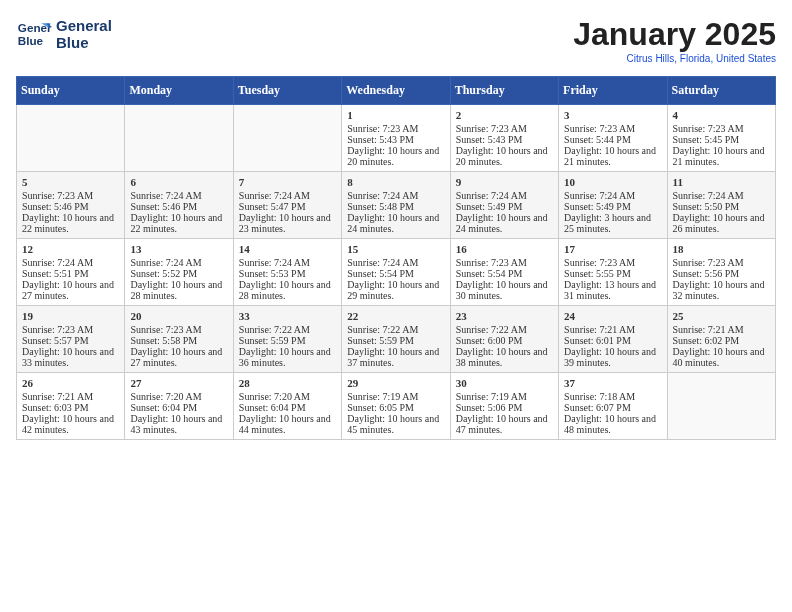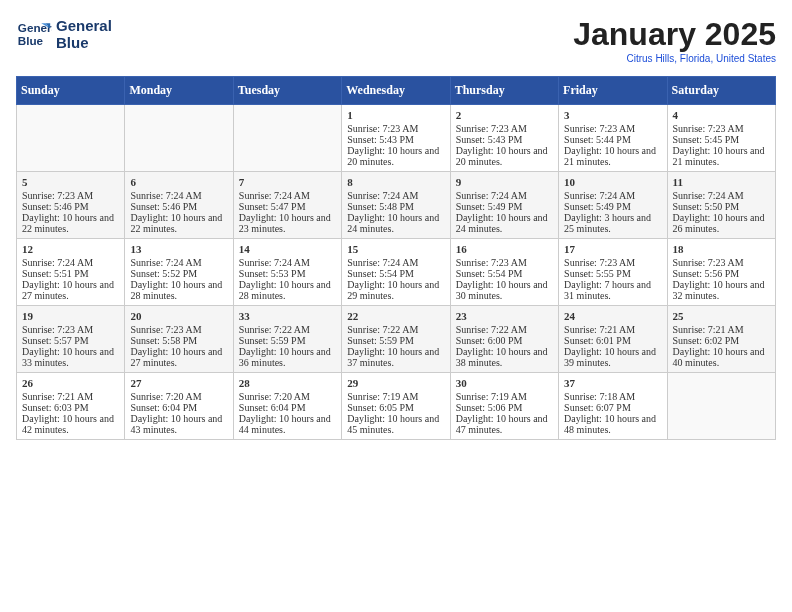"Daylight: 7 hours and 31" div { text: 7 -> 13 }
